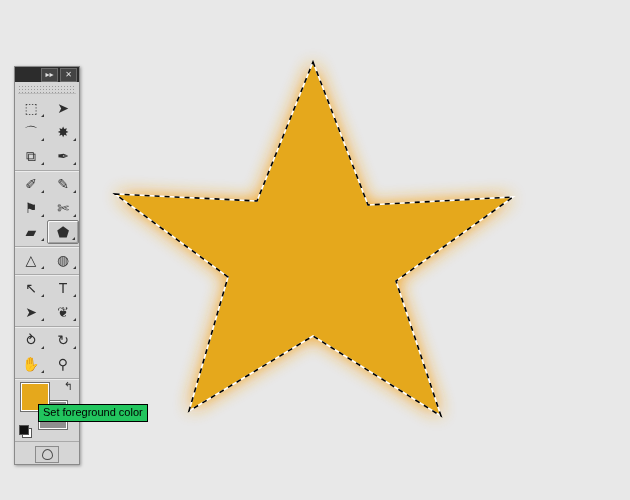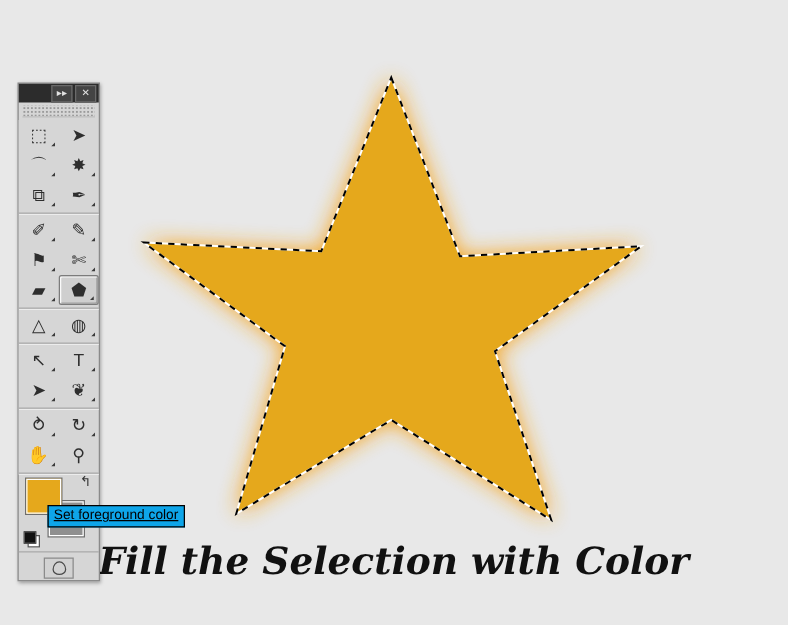"Set foreground color" div { background: #0ea5e9 -> #22c55e; text-decoration: underline -> none }
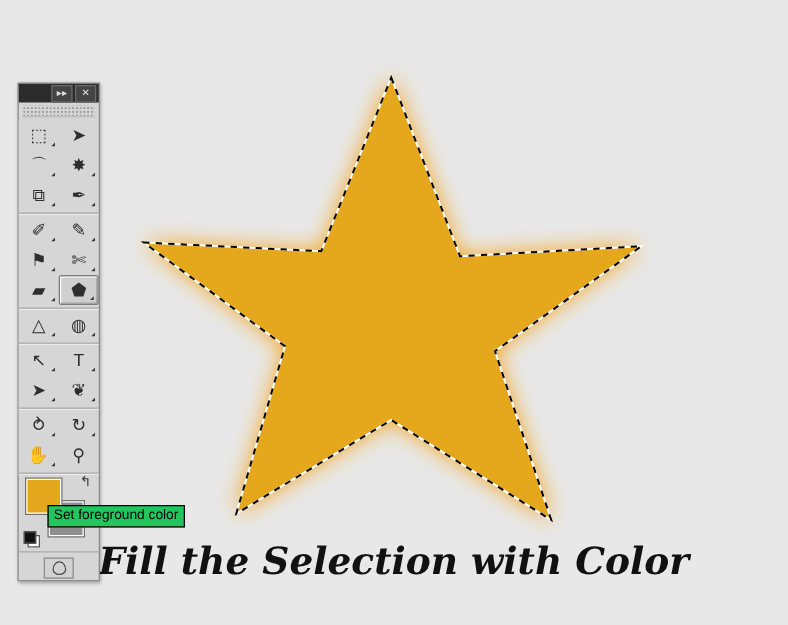"Fill the Selection with Color" div { html: <div>Fill the Selection with Color</div> -> none }
